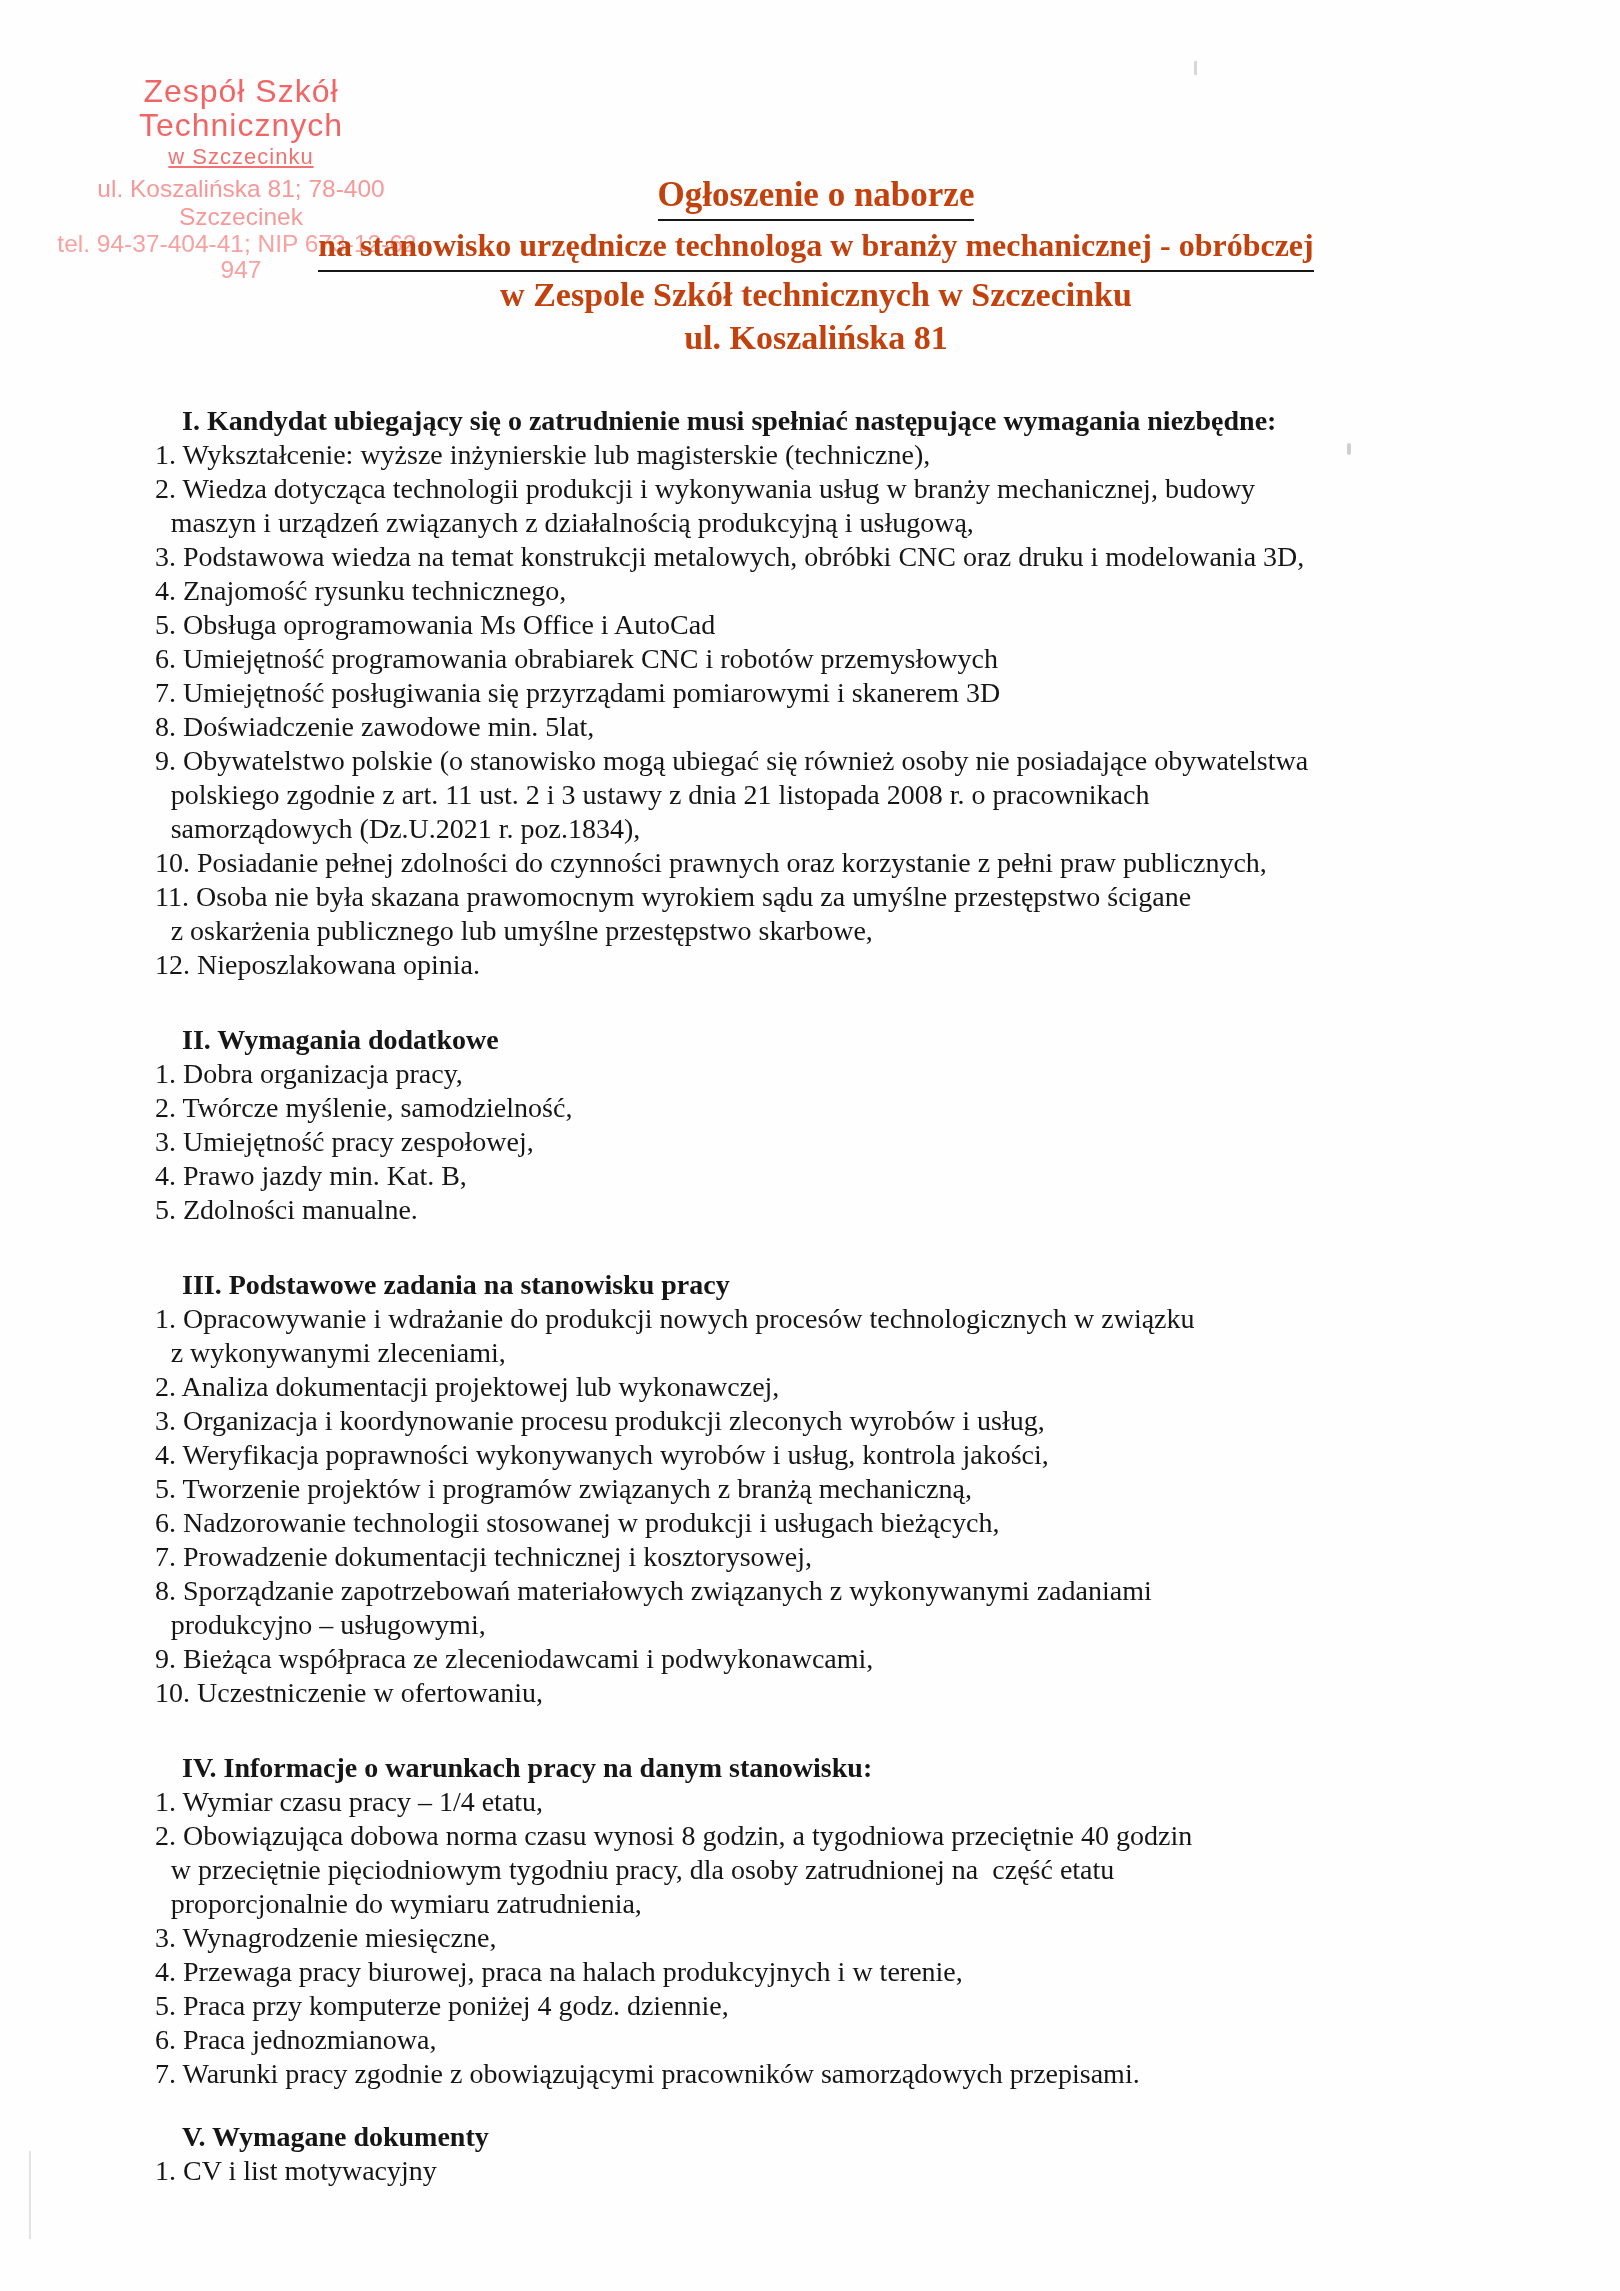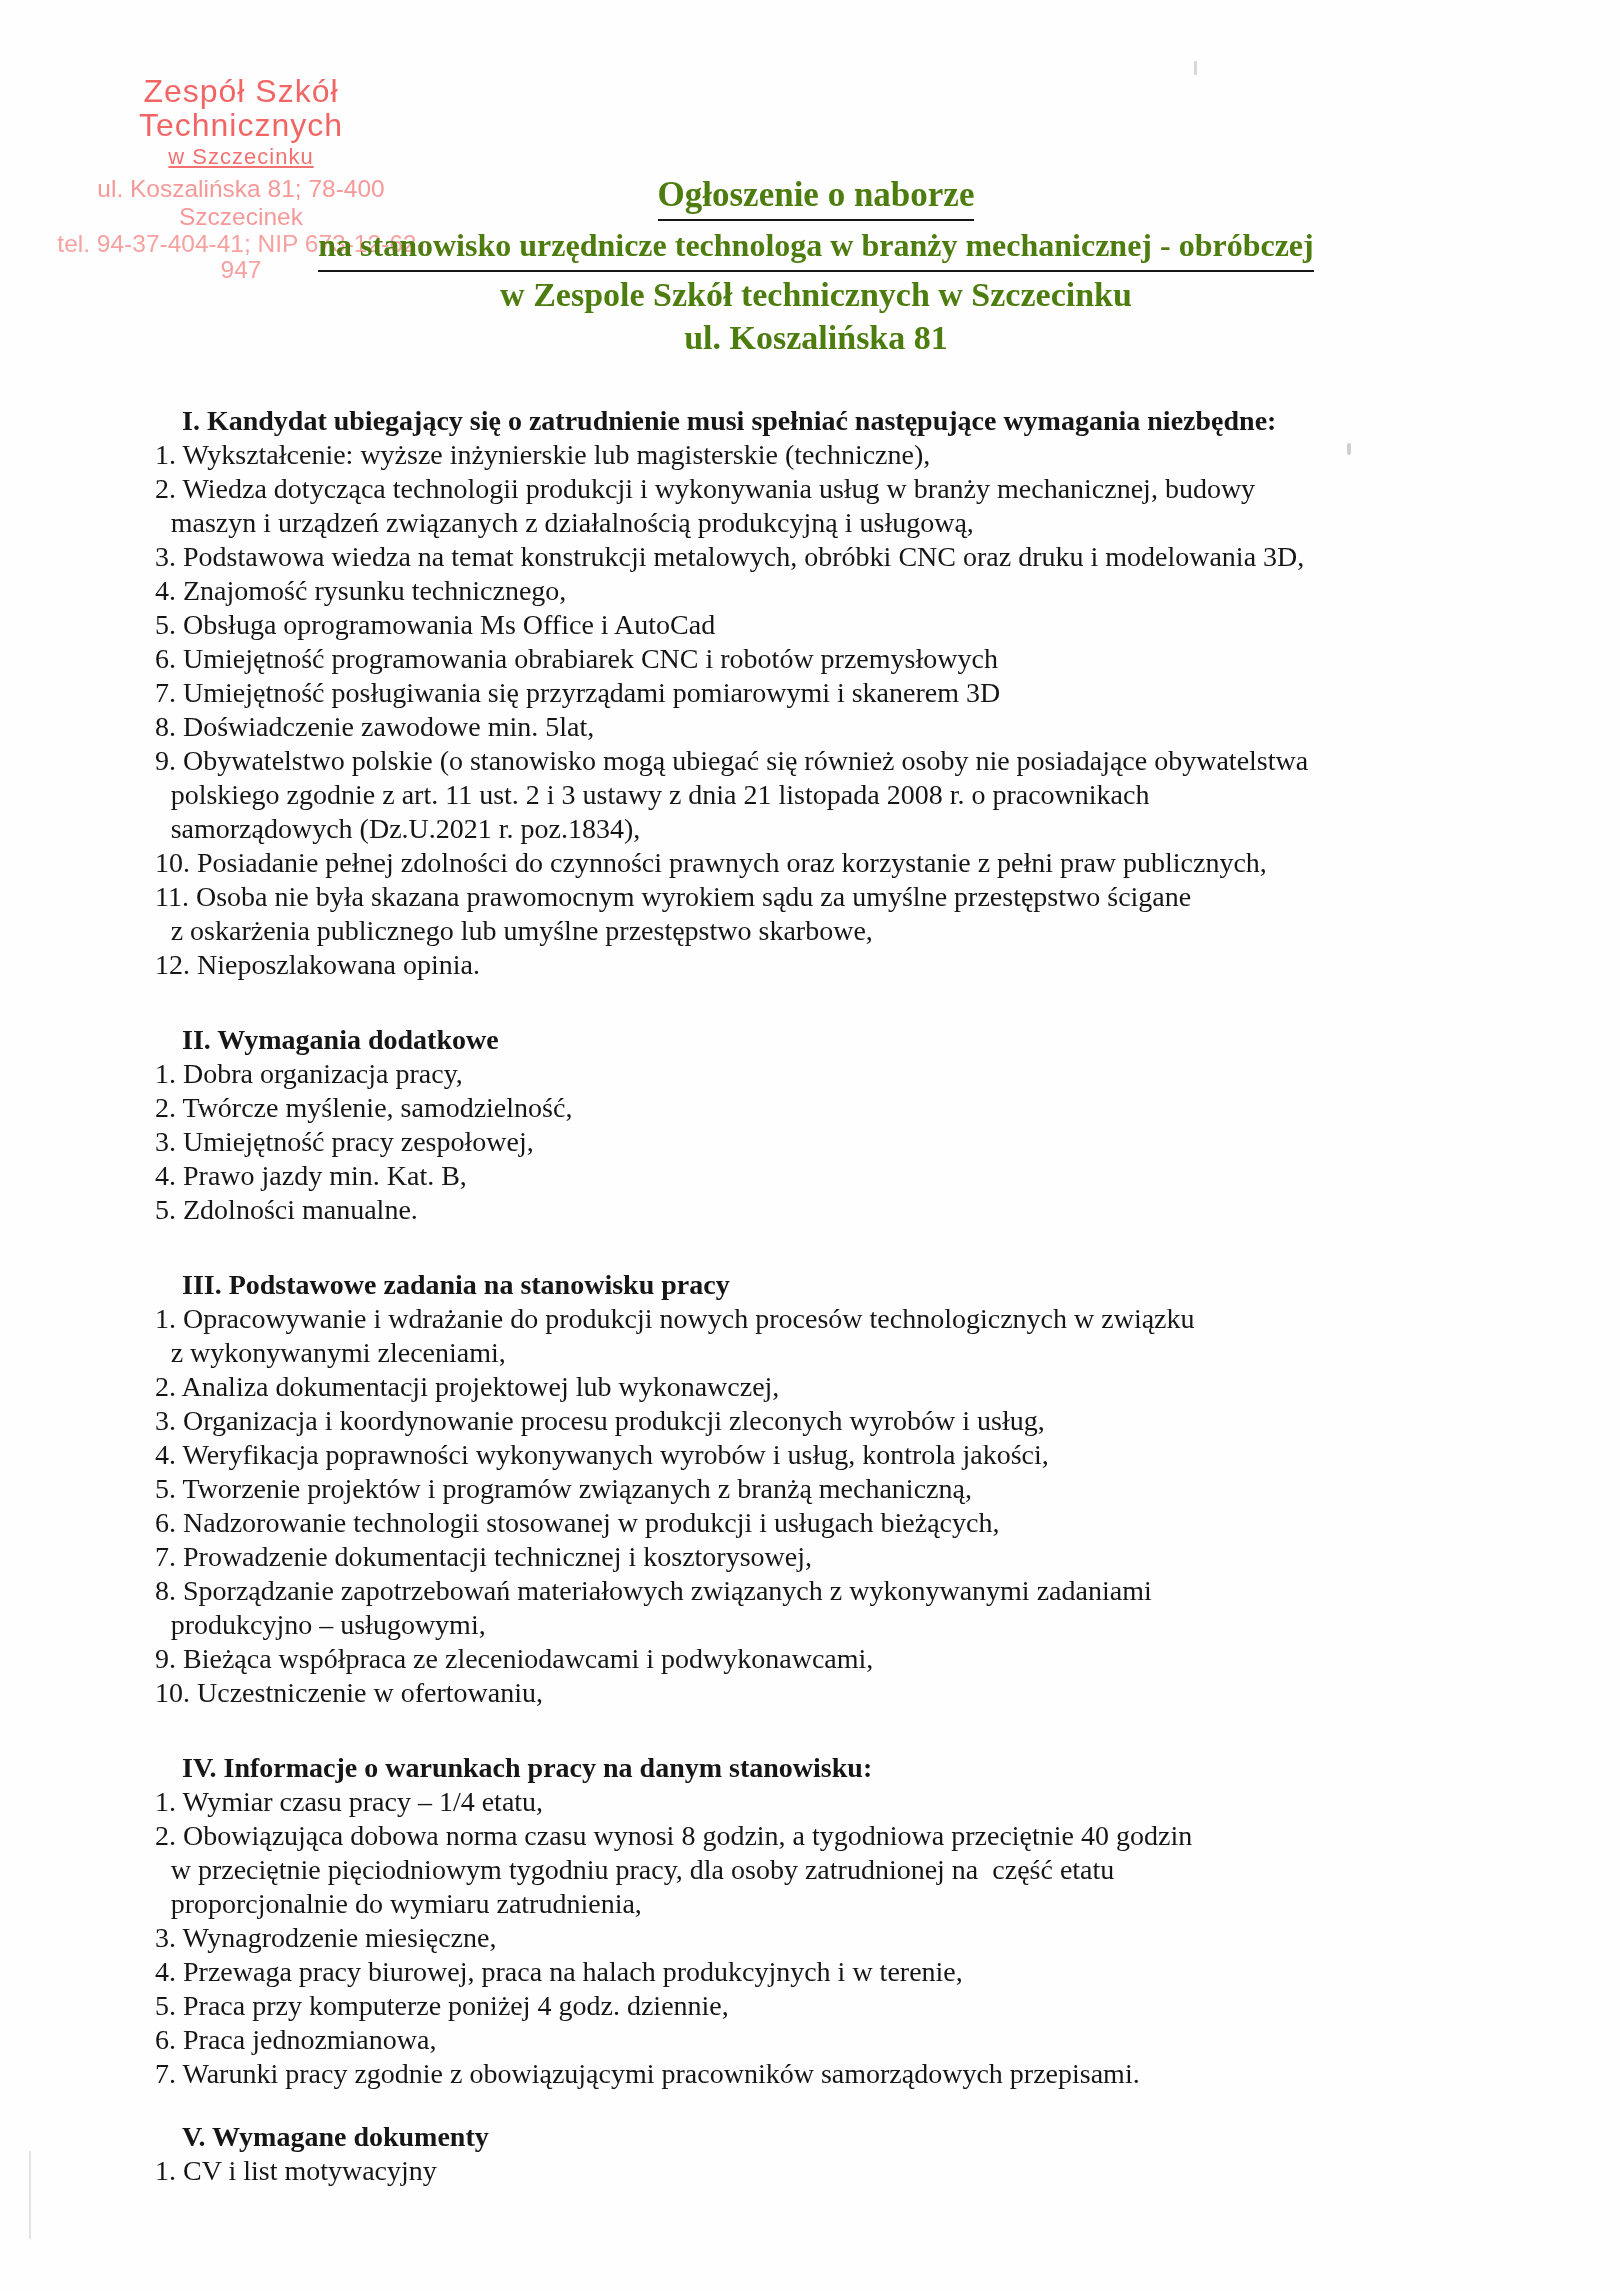"Ogłoszenie o naborze" .title-block { color: #4d7c0f -> #c2410c }
